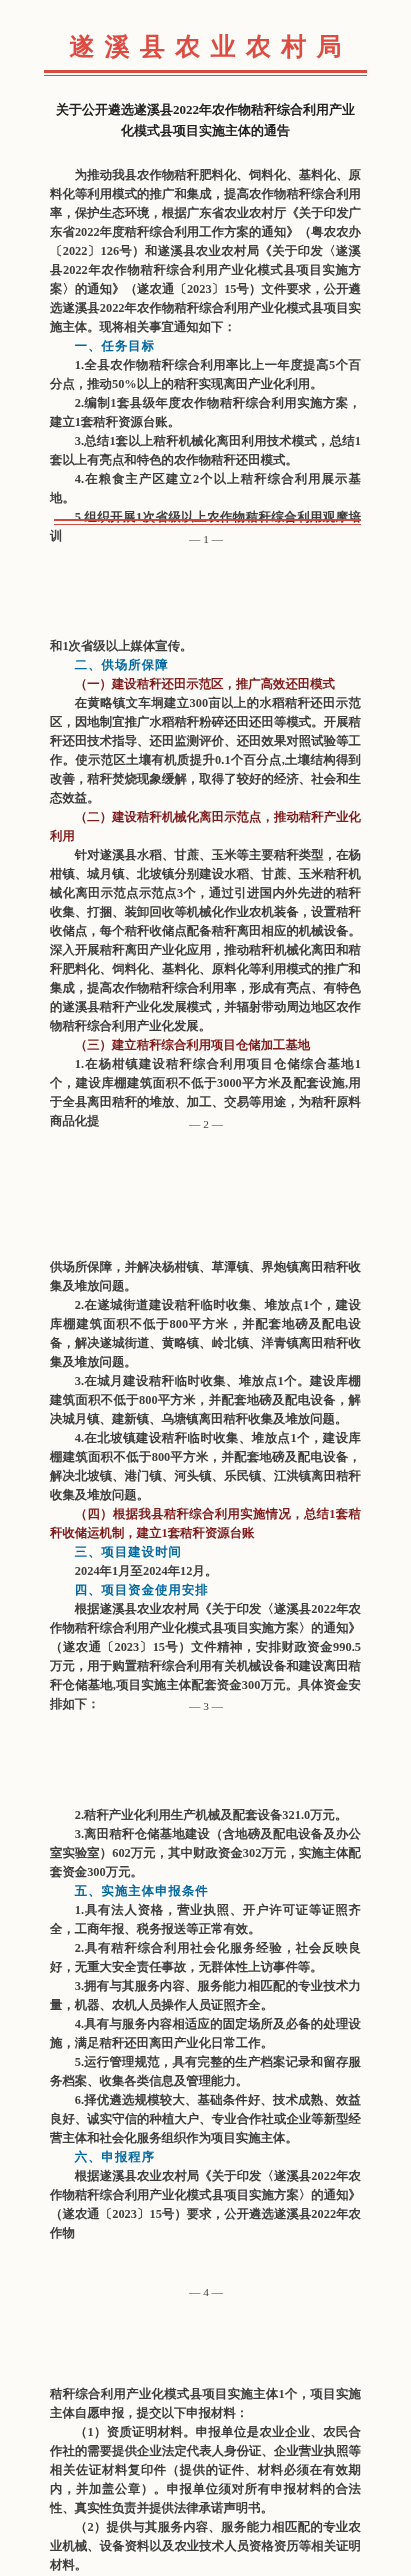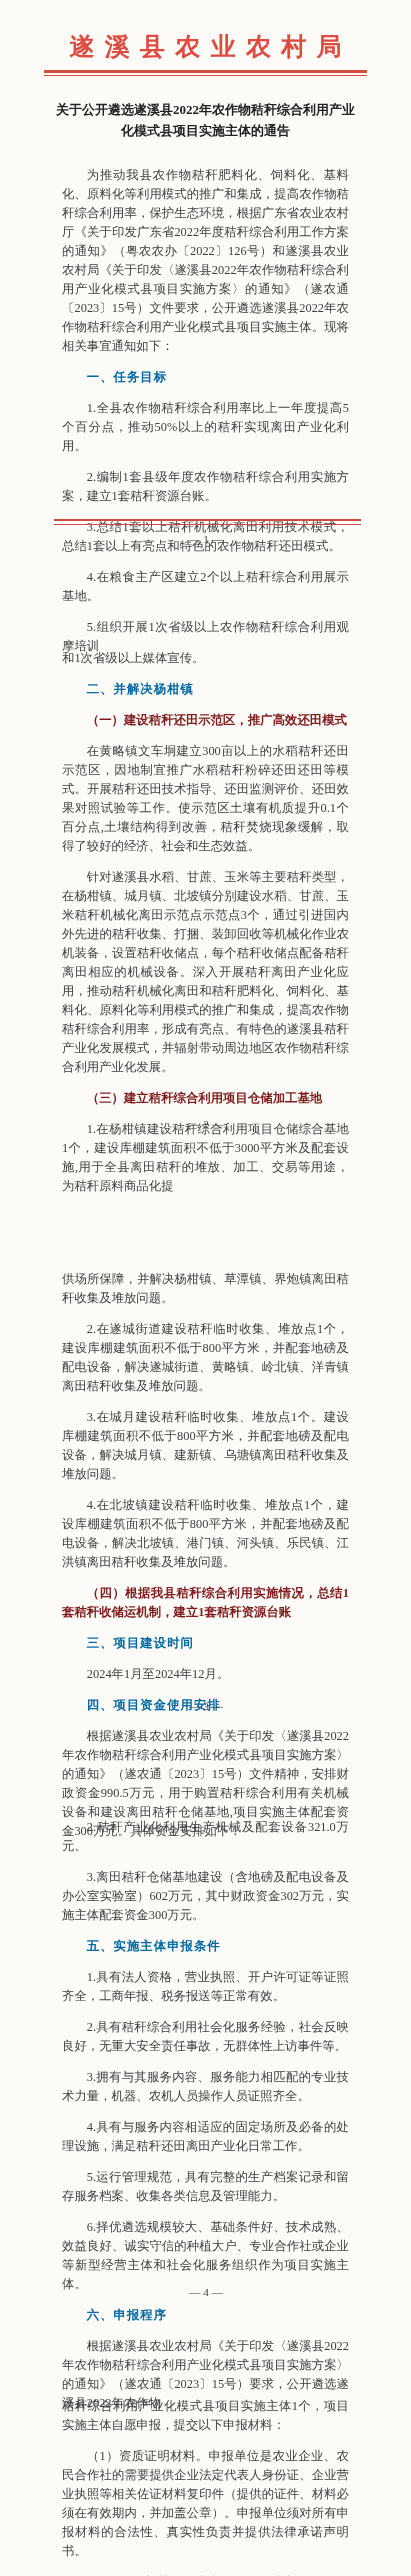"为推动我县农作物秸秆肥料化、饲料化、基料化、原料化等利用模式的推广和集成，提高农" .blocks p { font-weight: none -> bold; margin: 12px -> 0 }
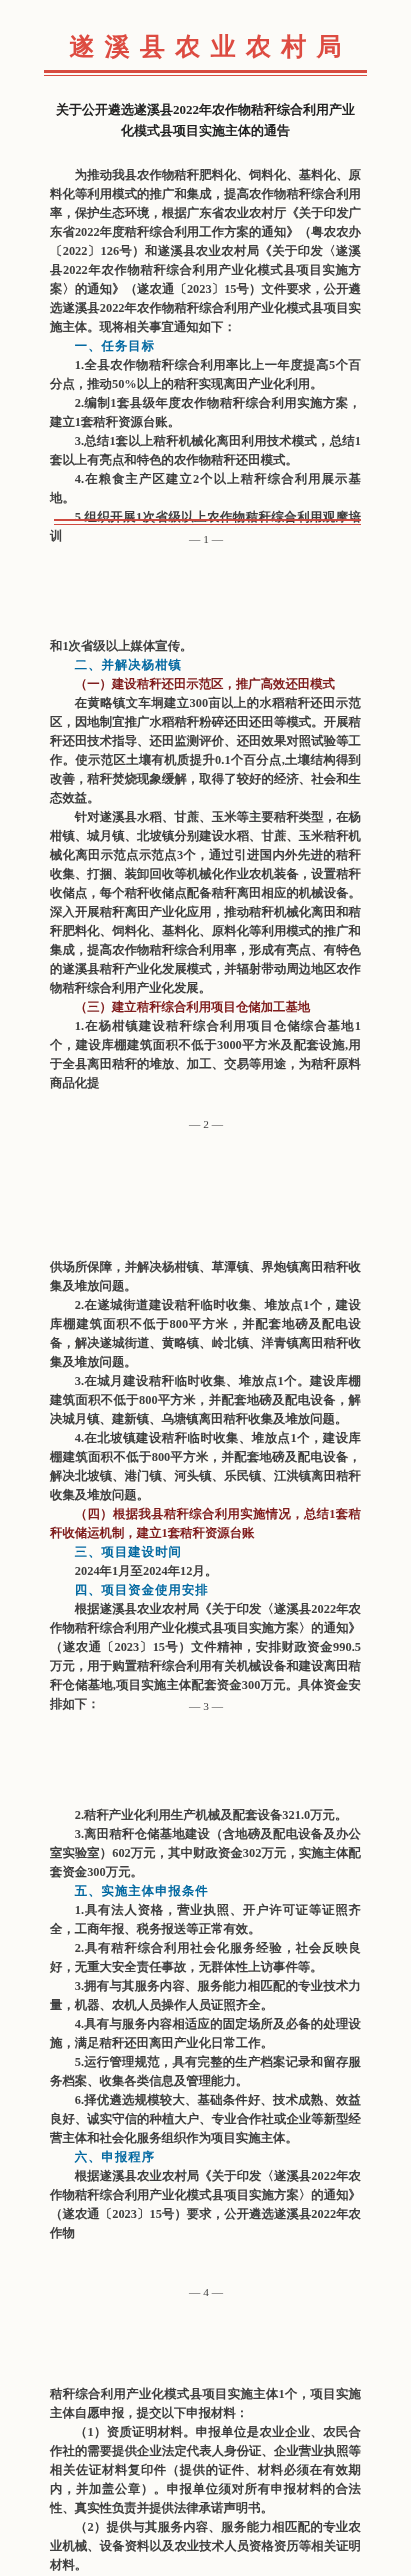"二、并解决杨柑镇" p.h1 { text: 并解决杨柑镇 -> 供场所保障 }
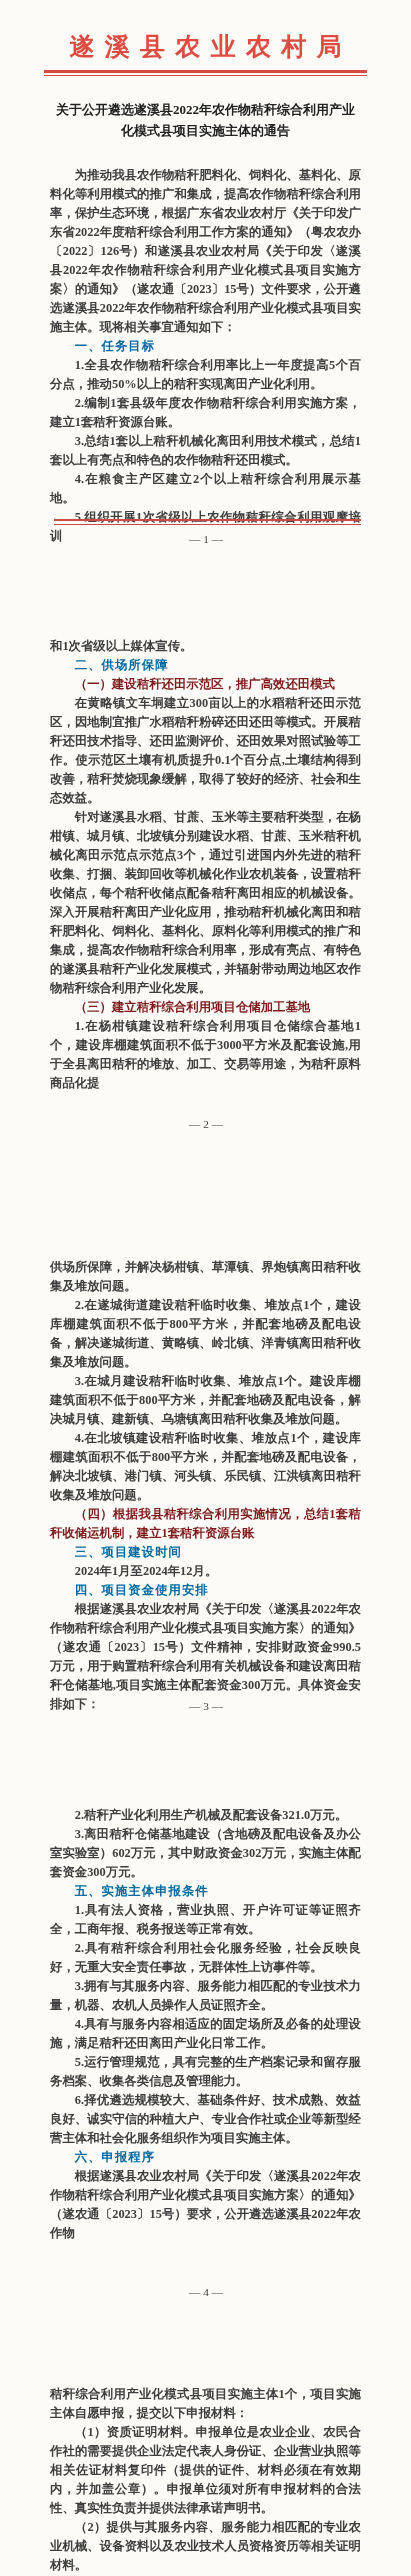"（二）建设秸秆机械化离田示范点，推动秸秆产业化利用" p.h2 { html: none -> <p>（二）建设秸秆机械化离田示范点，推动秸秆产业化利用</p> }
